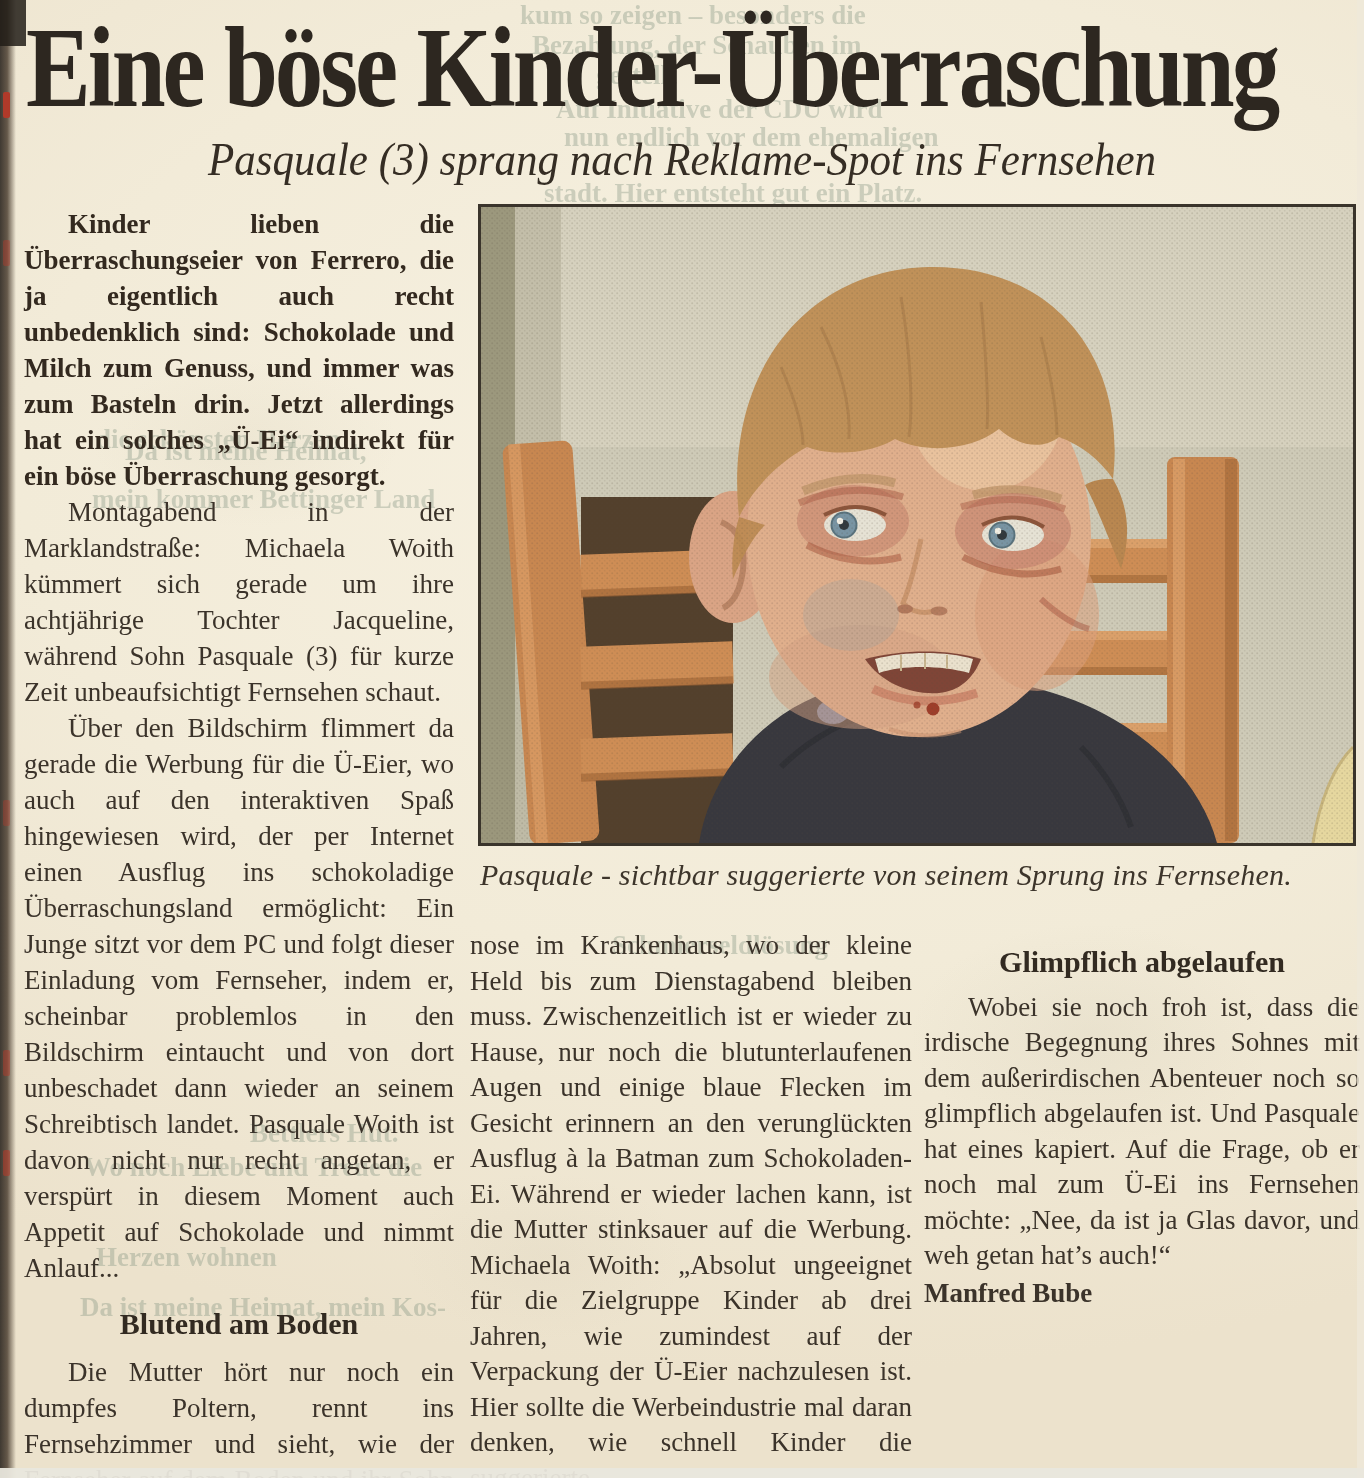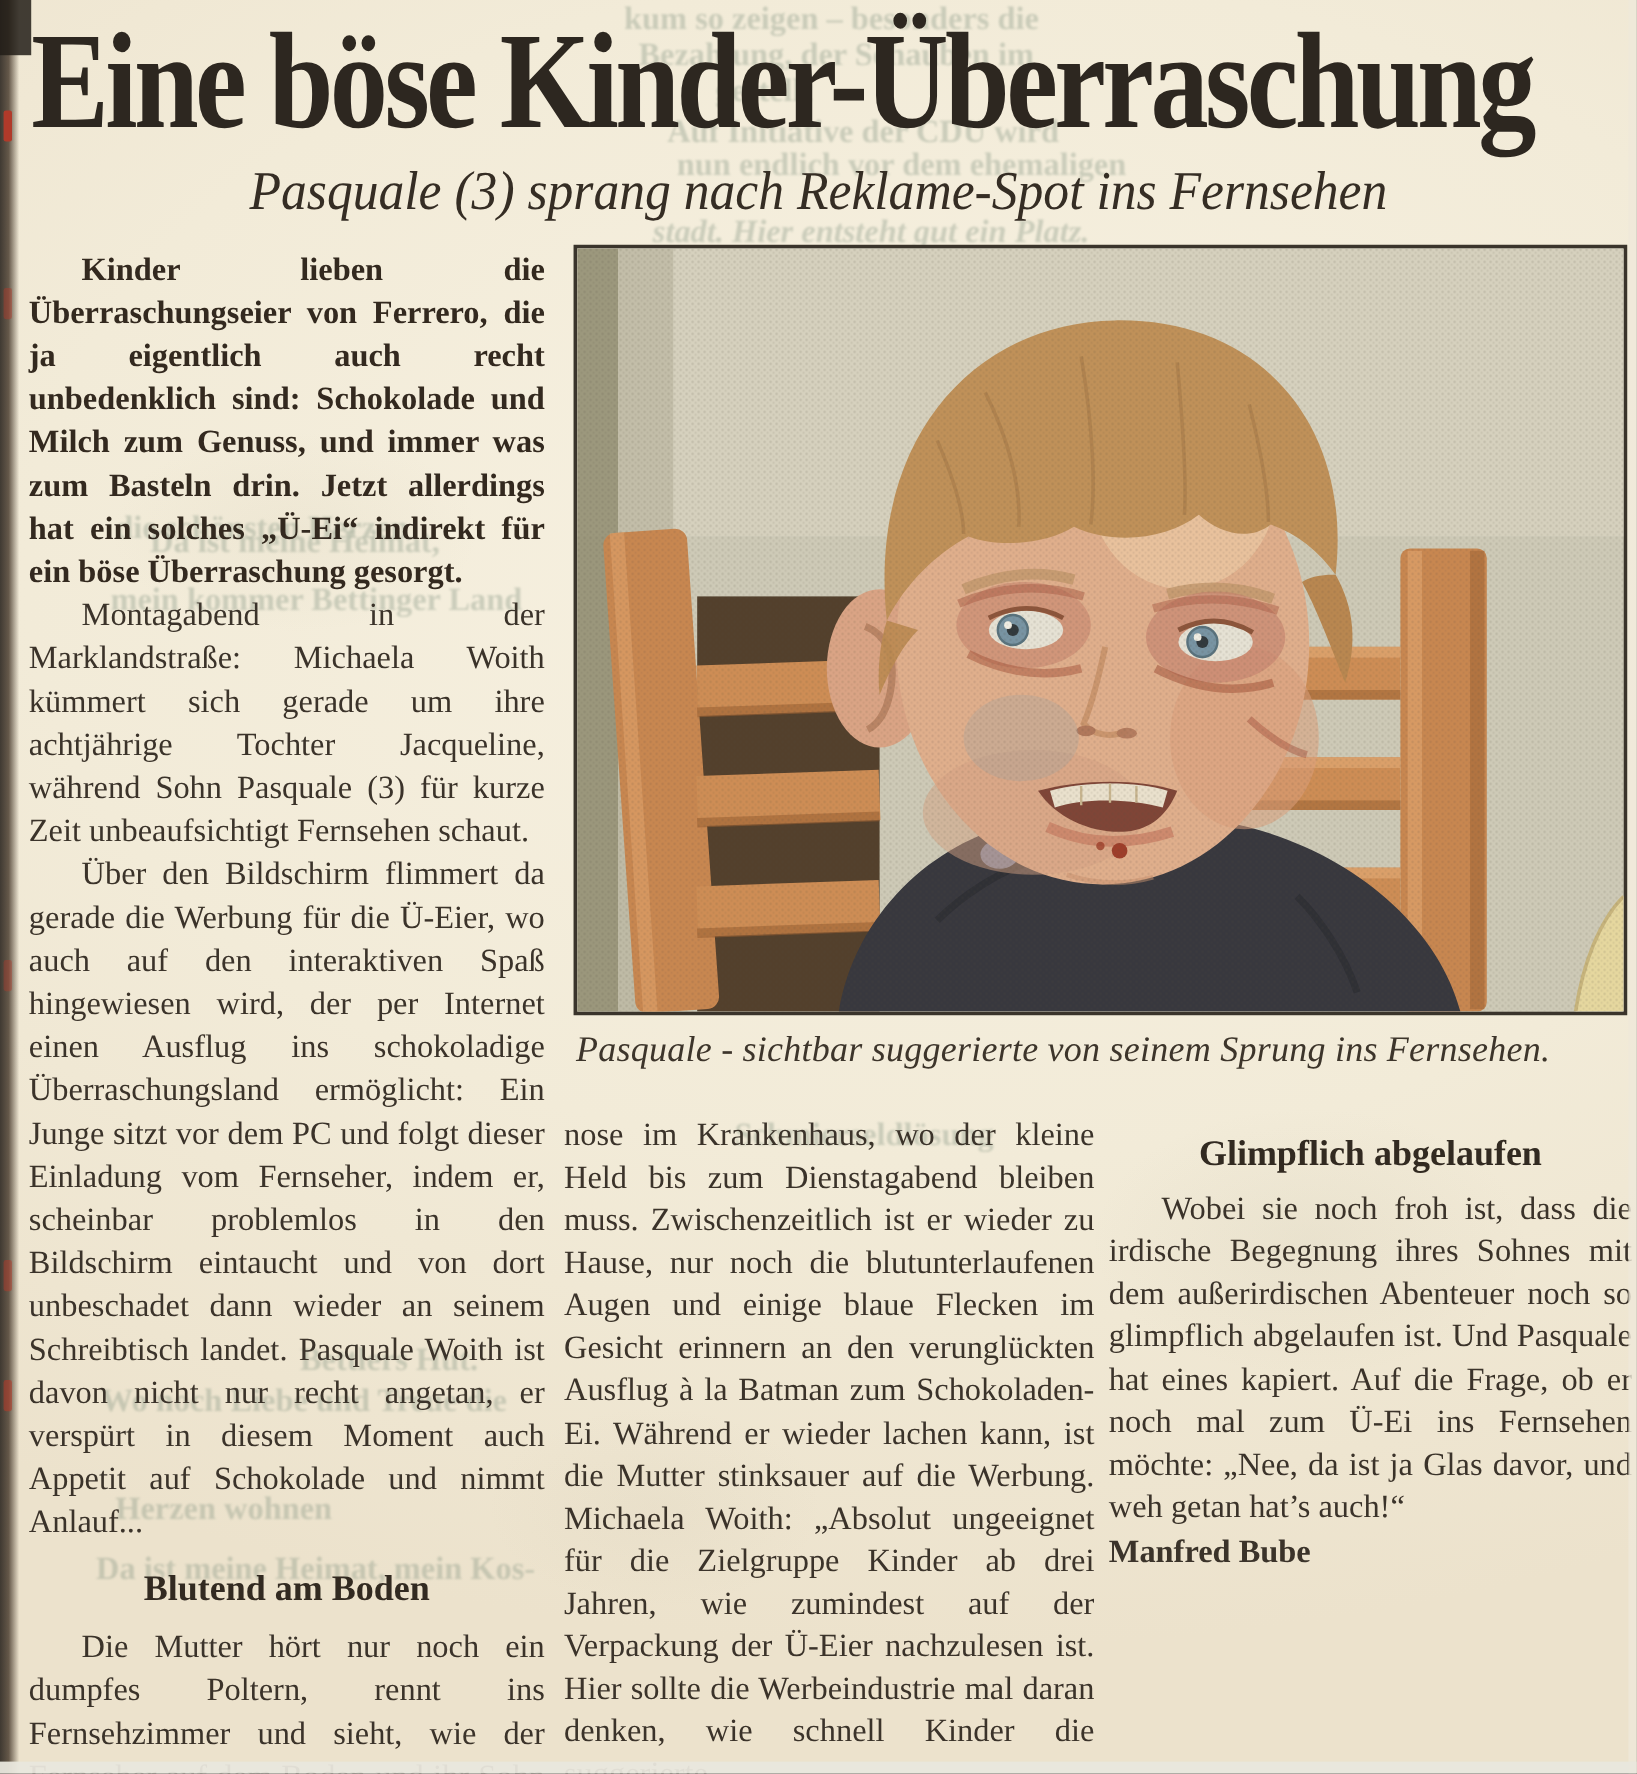"stadt. Hier entsteht gut ein" span.bleed { font-style: italic -> none }
